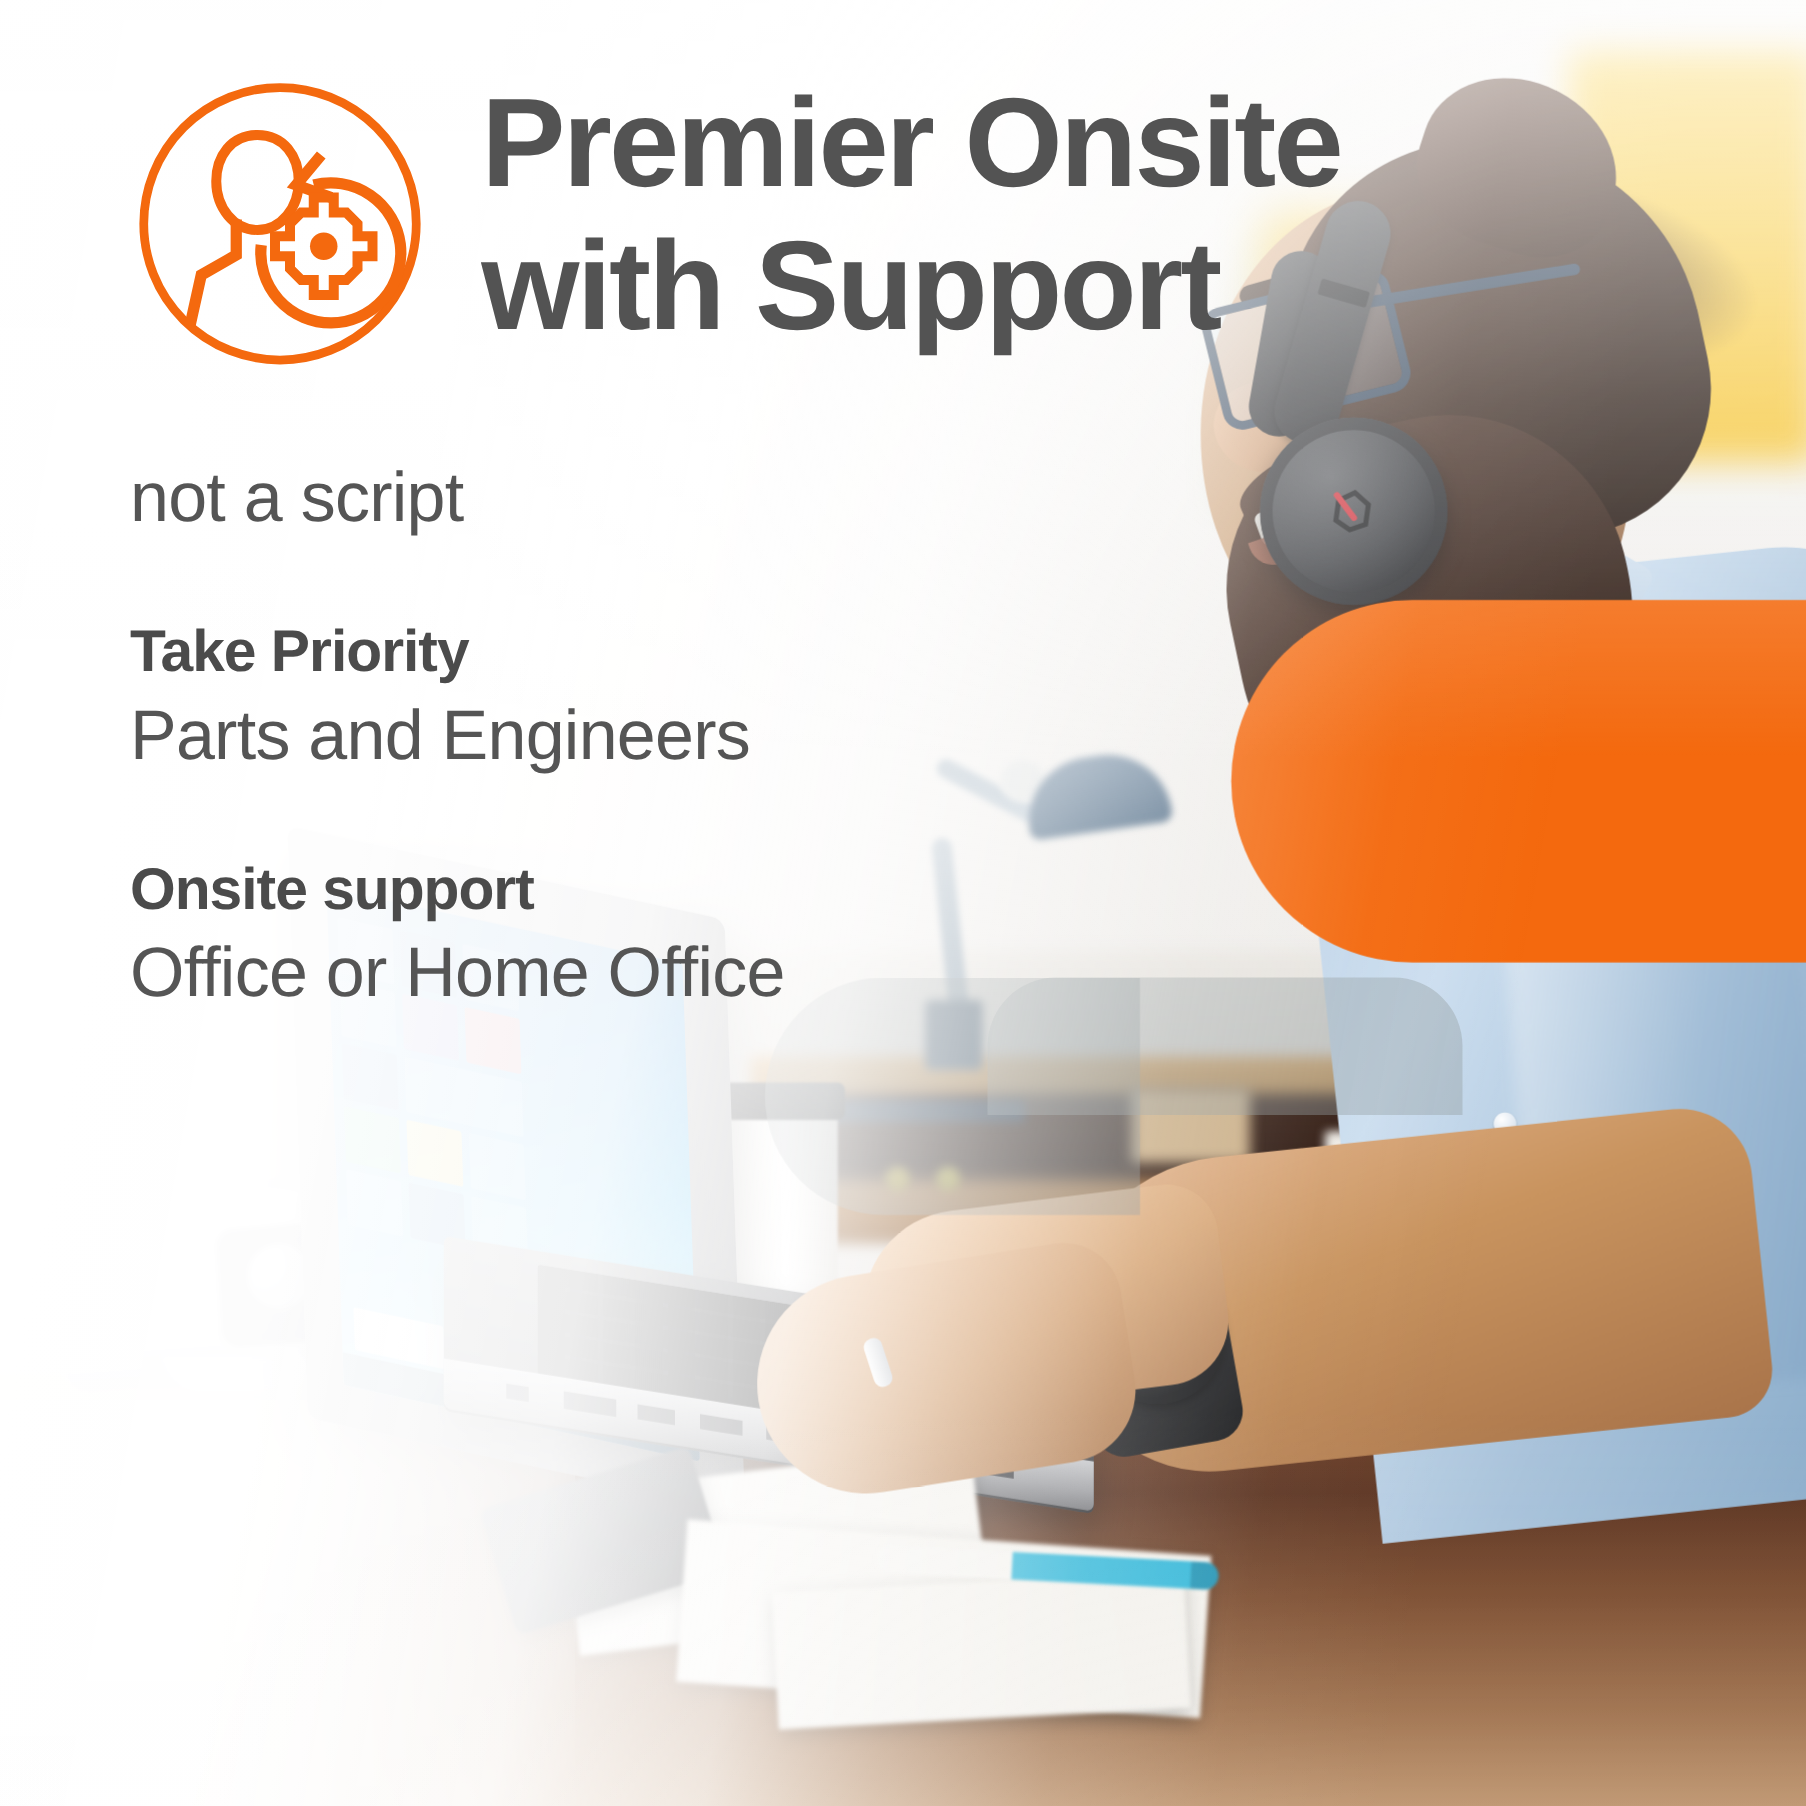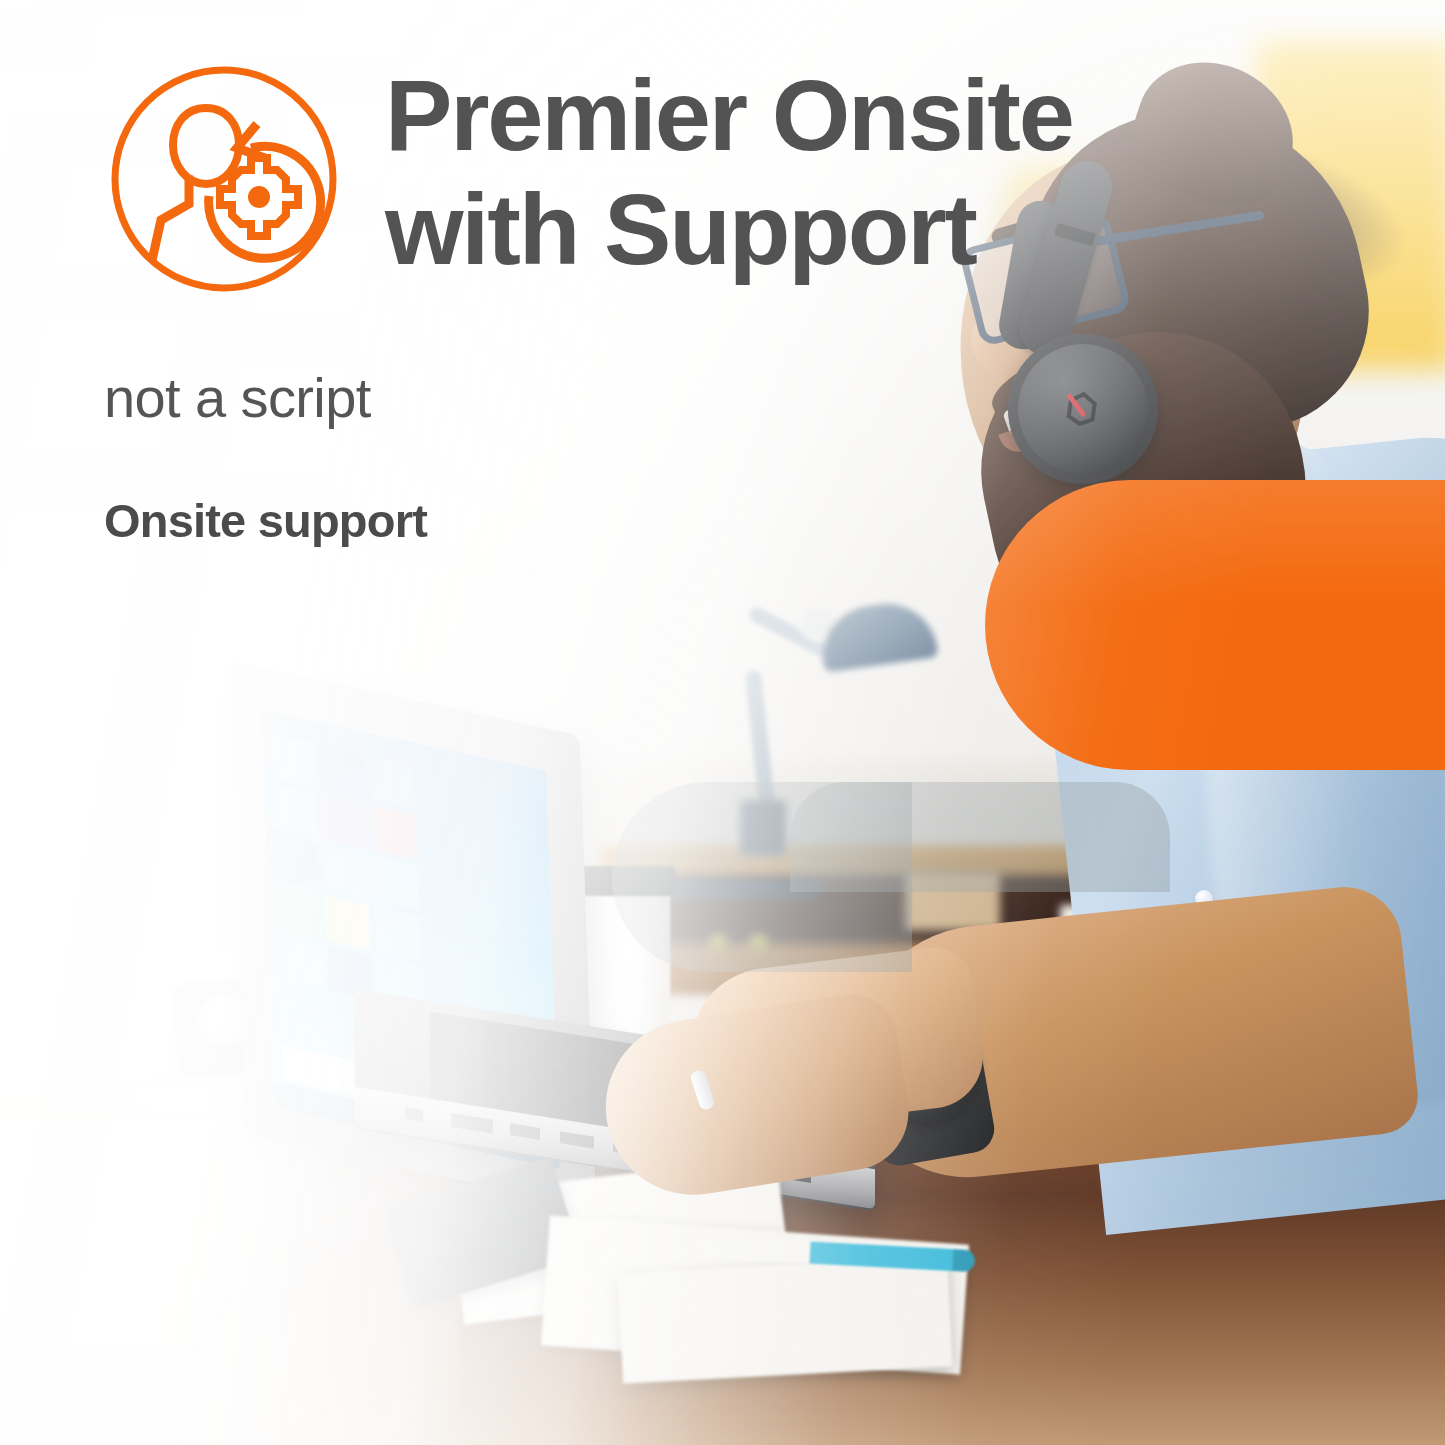"Take Priority" div.feature { html: none -> <div> <div>Take Priority</div> <div>Parts and Engineers</div> </div> }
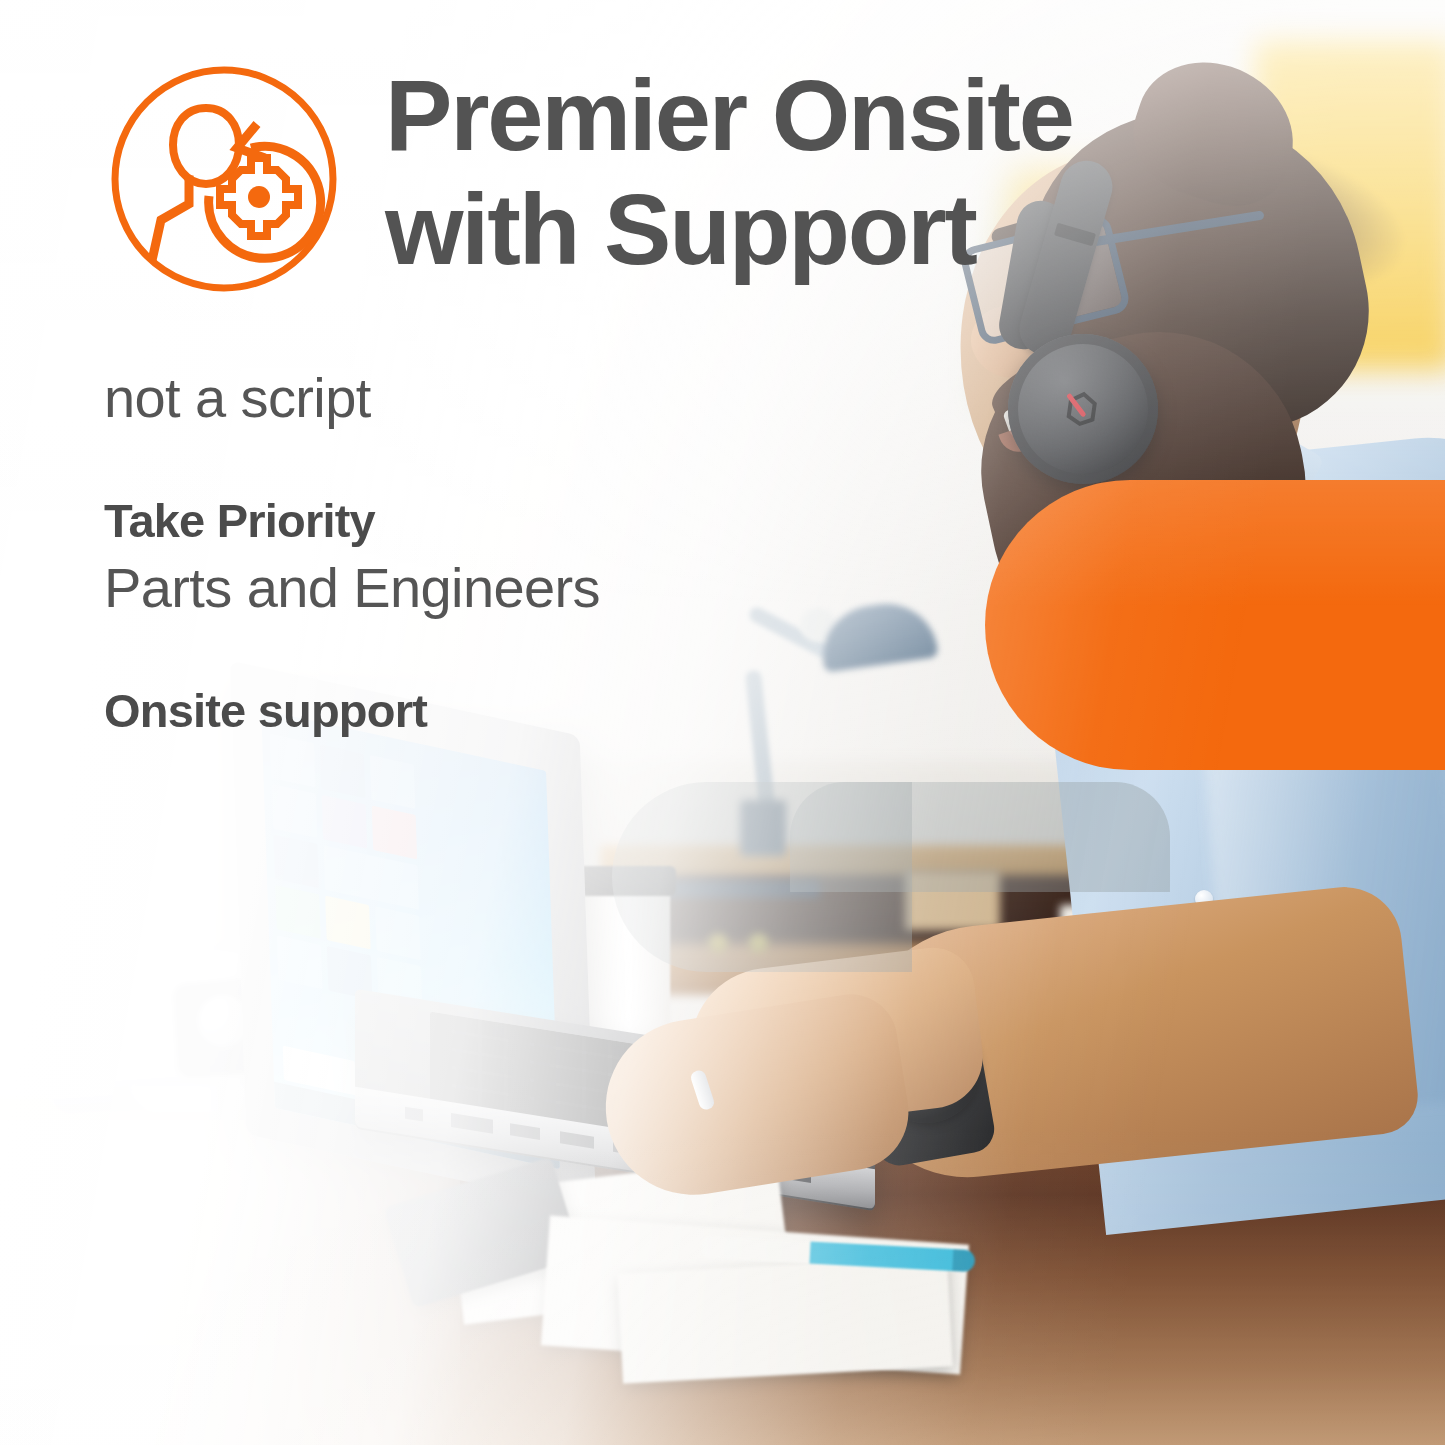"Office or Home Office" div.f-sub { html: none -> <div>Office or Home Office</div> }
